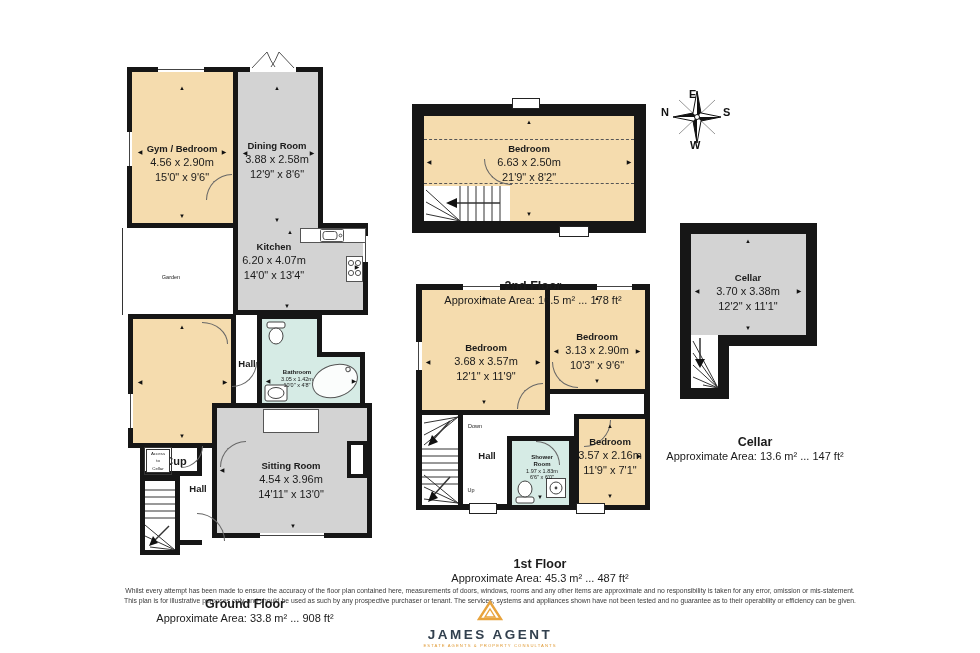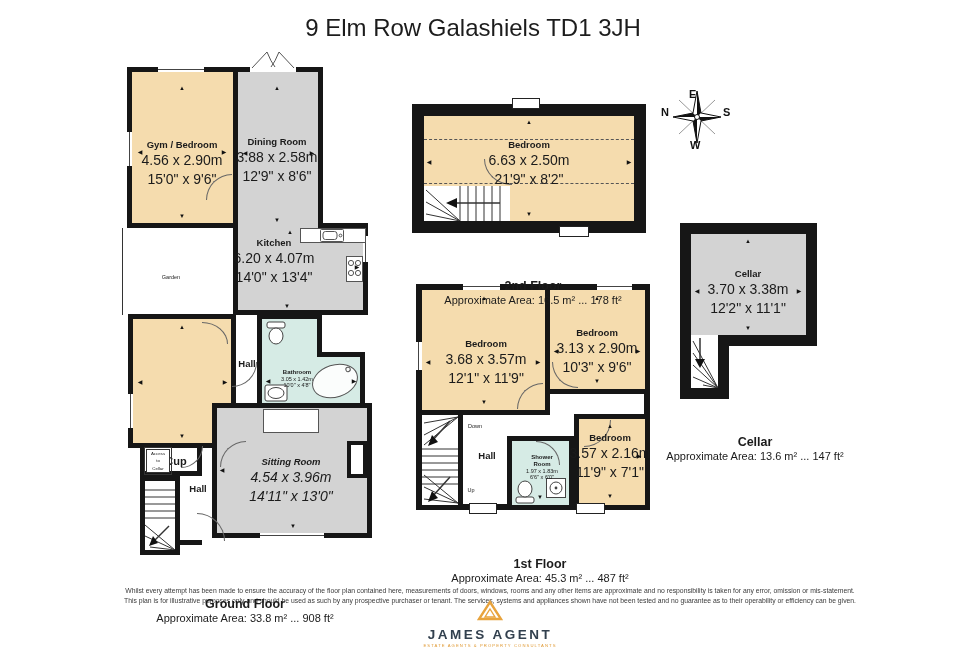"9 Elm Row Galashiels TD1" div.title { html: <div>9 Elm Row Galashiels TD1 3JH</div> -> none }
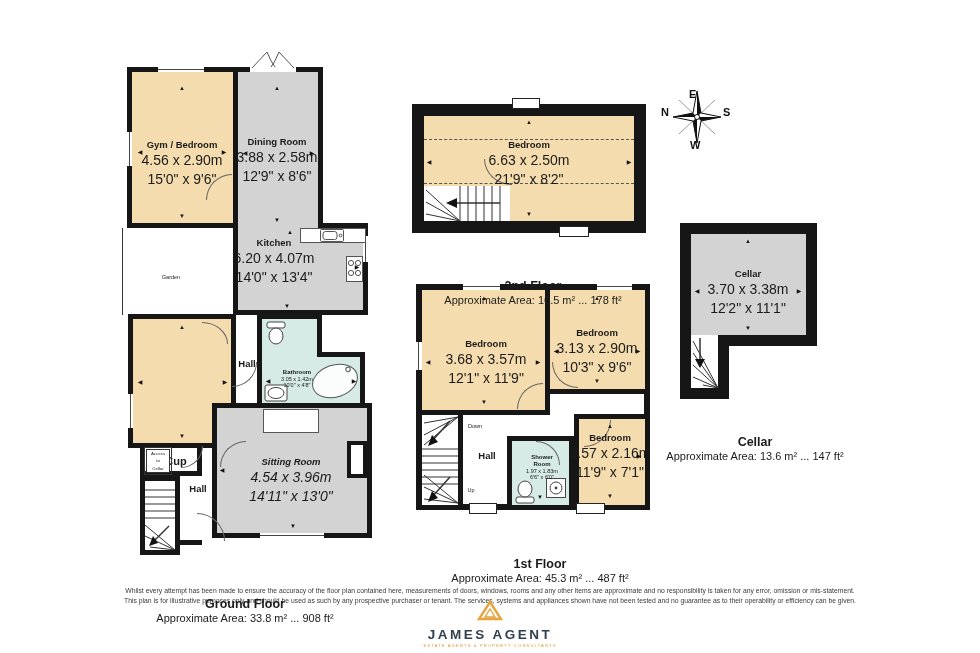"4.56 x 2.90m" .rlbl .dm { font-size: 14px -> 11px }
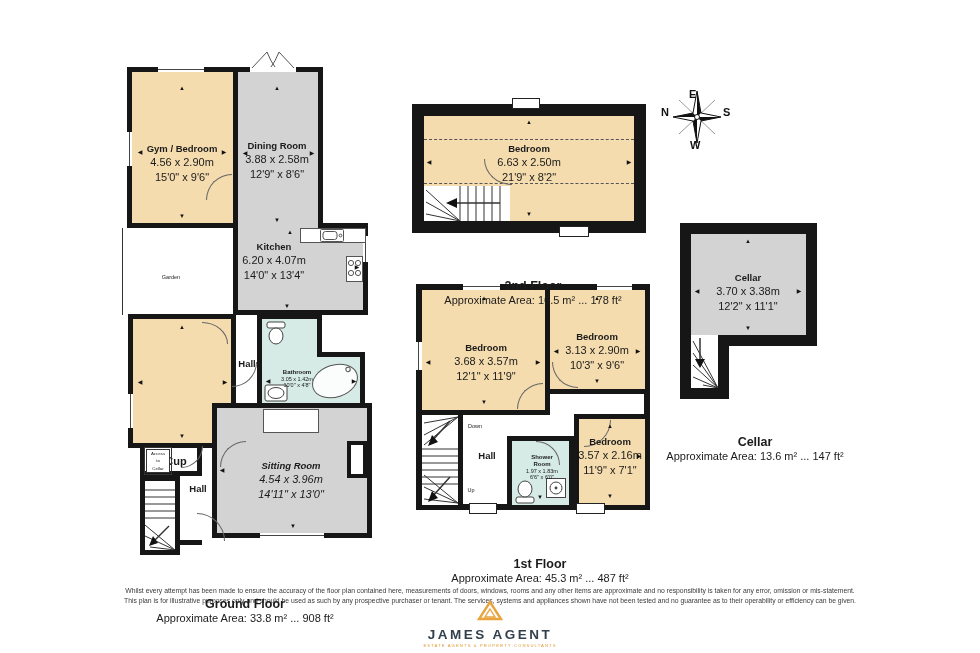"Sitting Room" div.rlbl { font-style: italic -> none }
